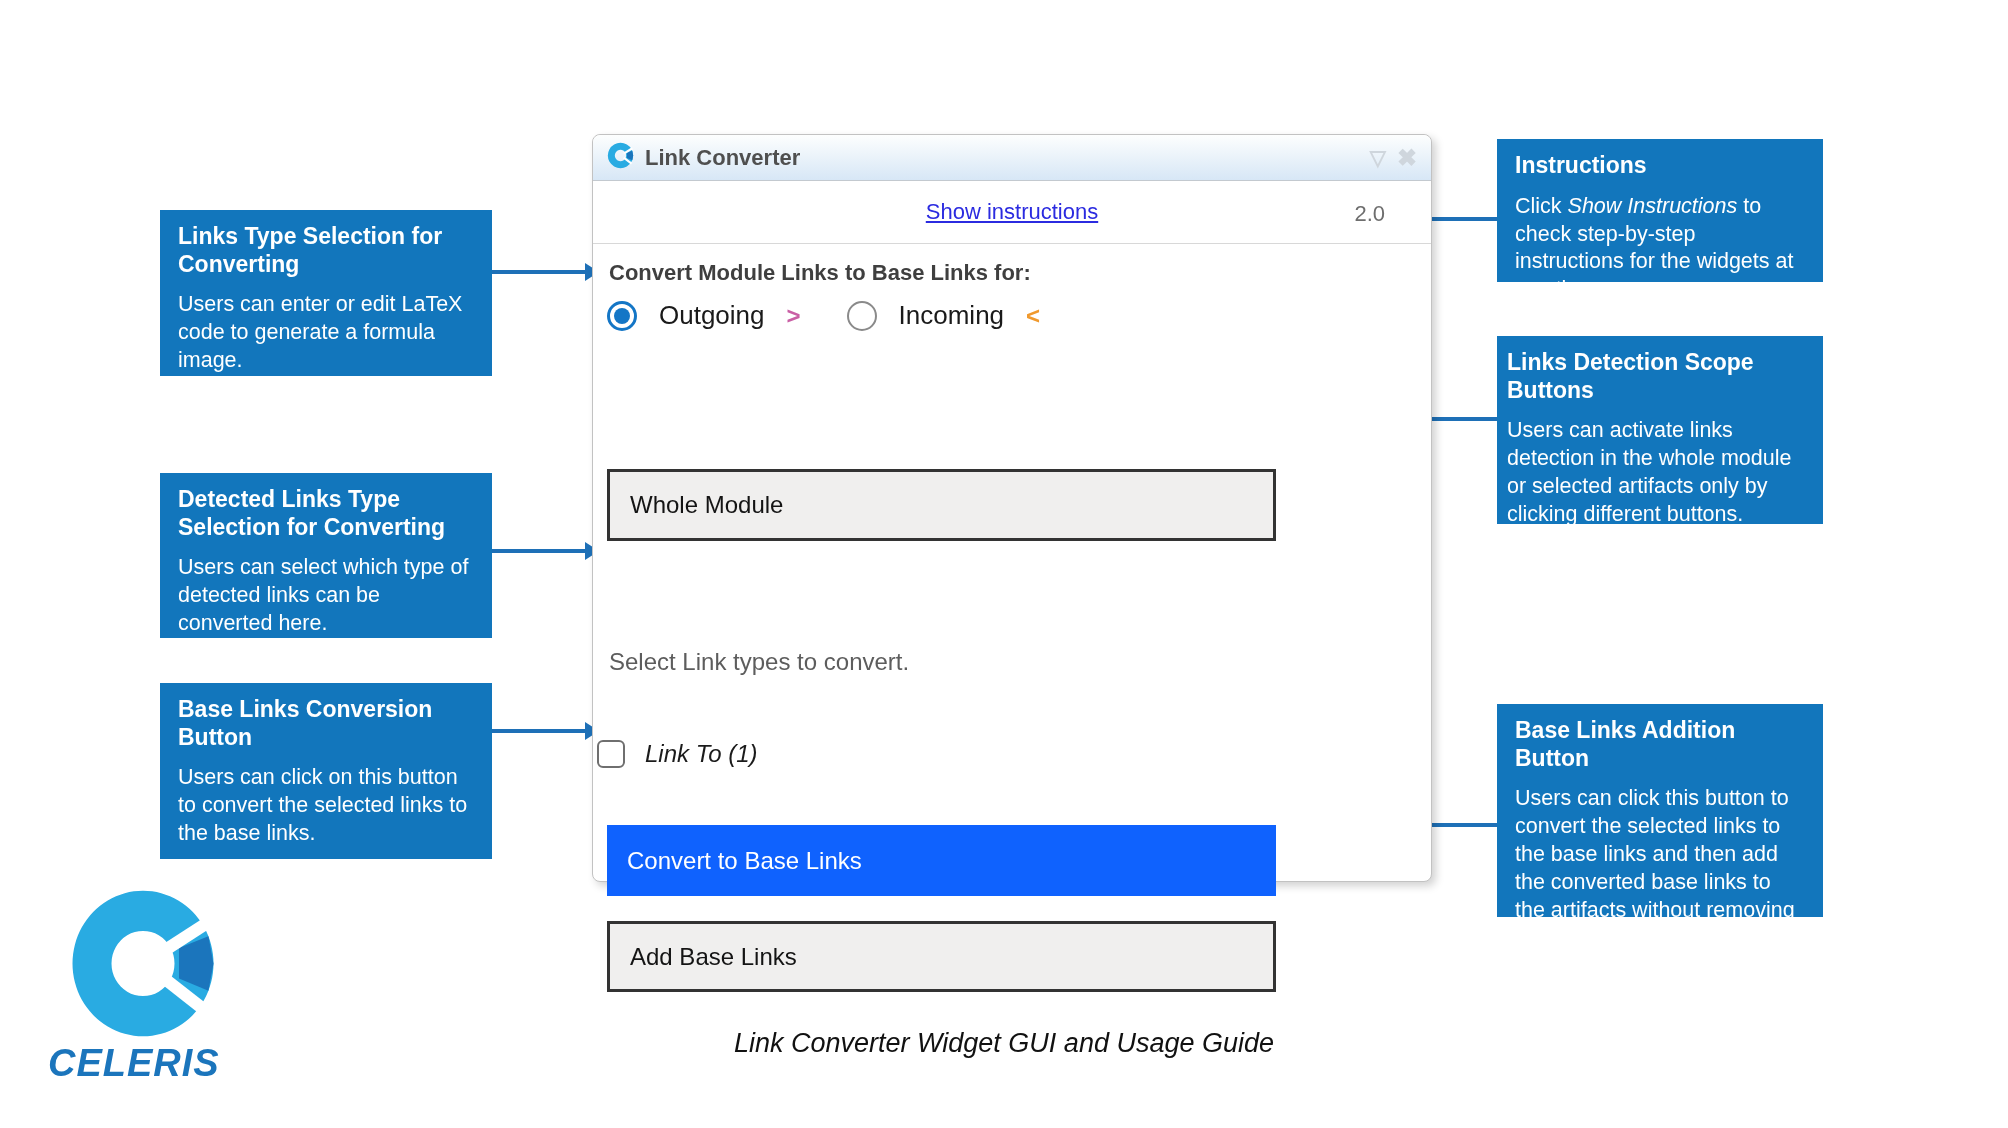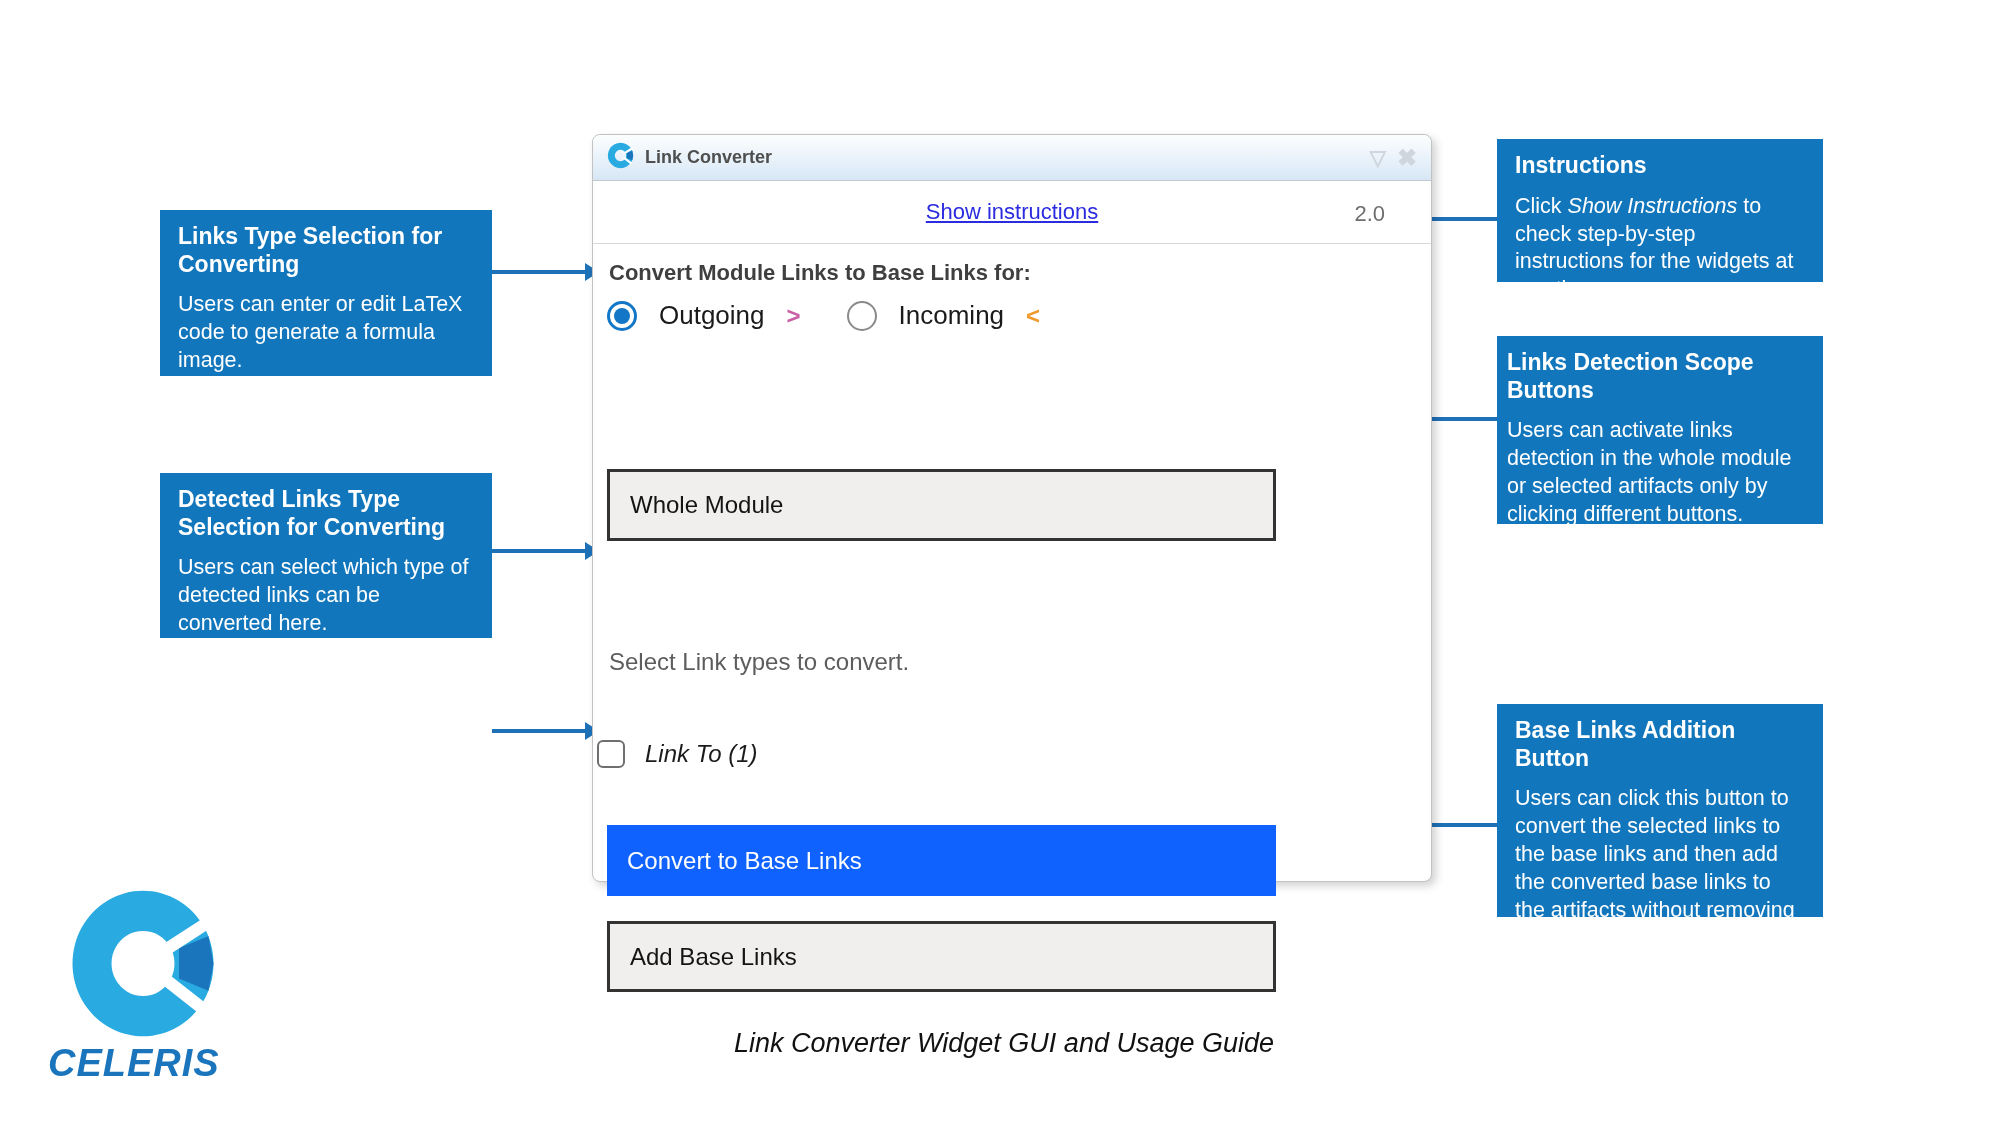"Link Converter" .widget-title { font-size: 18px -> 22px }
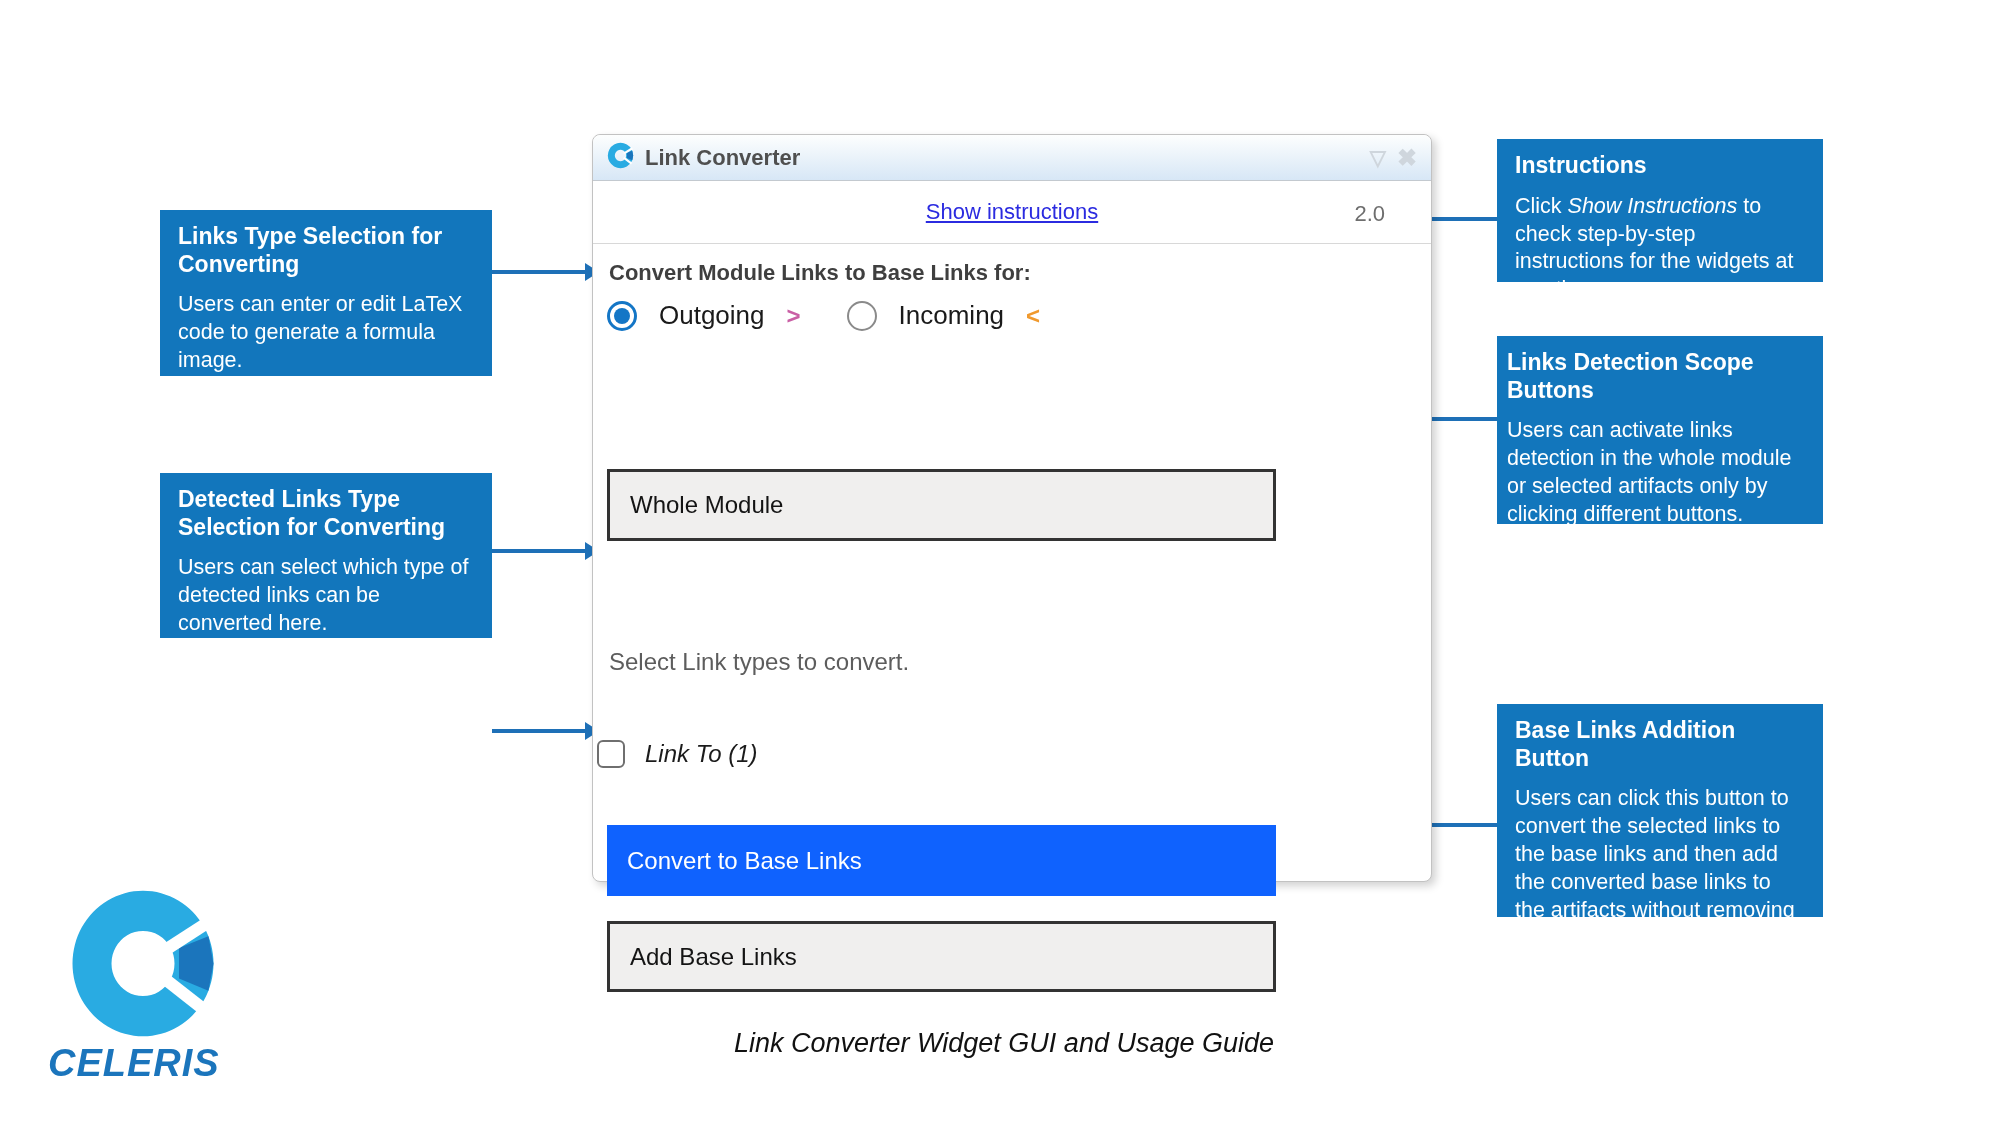"Base Links Conversion Button" div.callout { html: none -> <div> <div>Base Links Conversion Button</div> <div>Users can click on this button to convert the selected links to the base links.</div> </div> }
